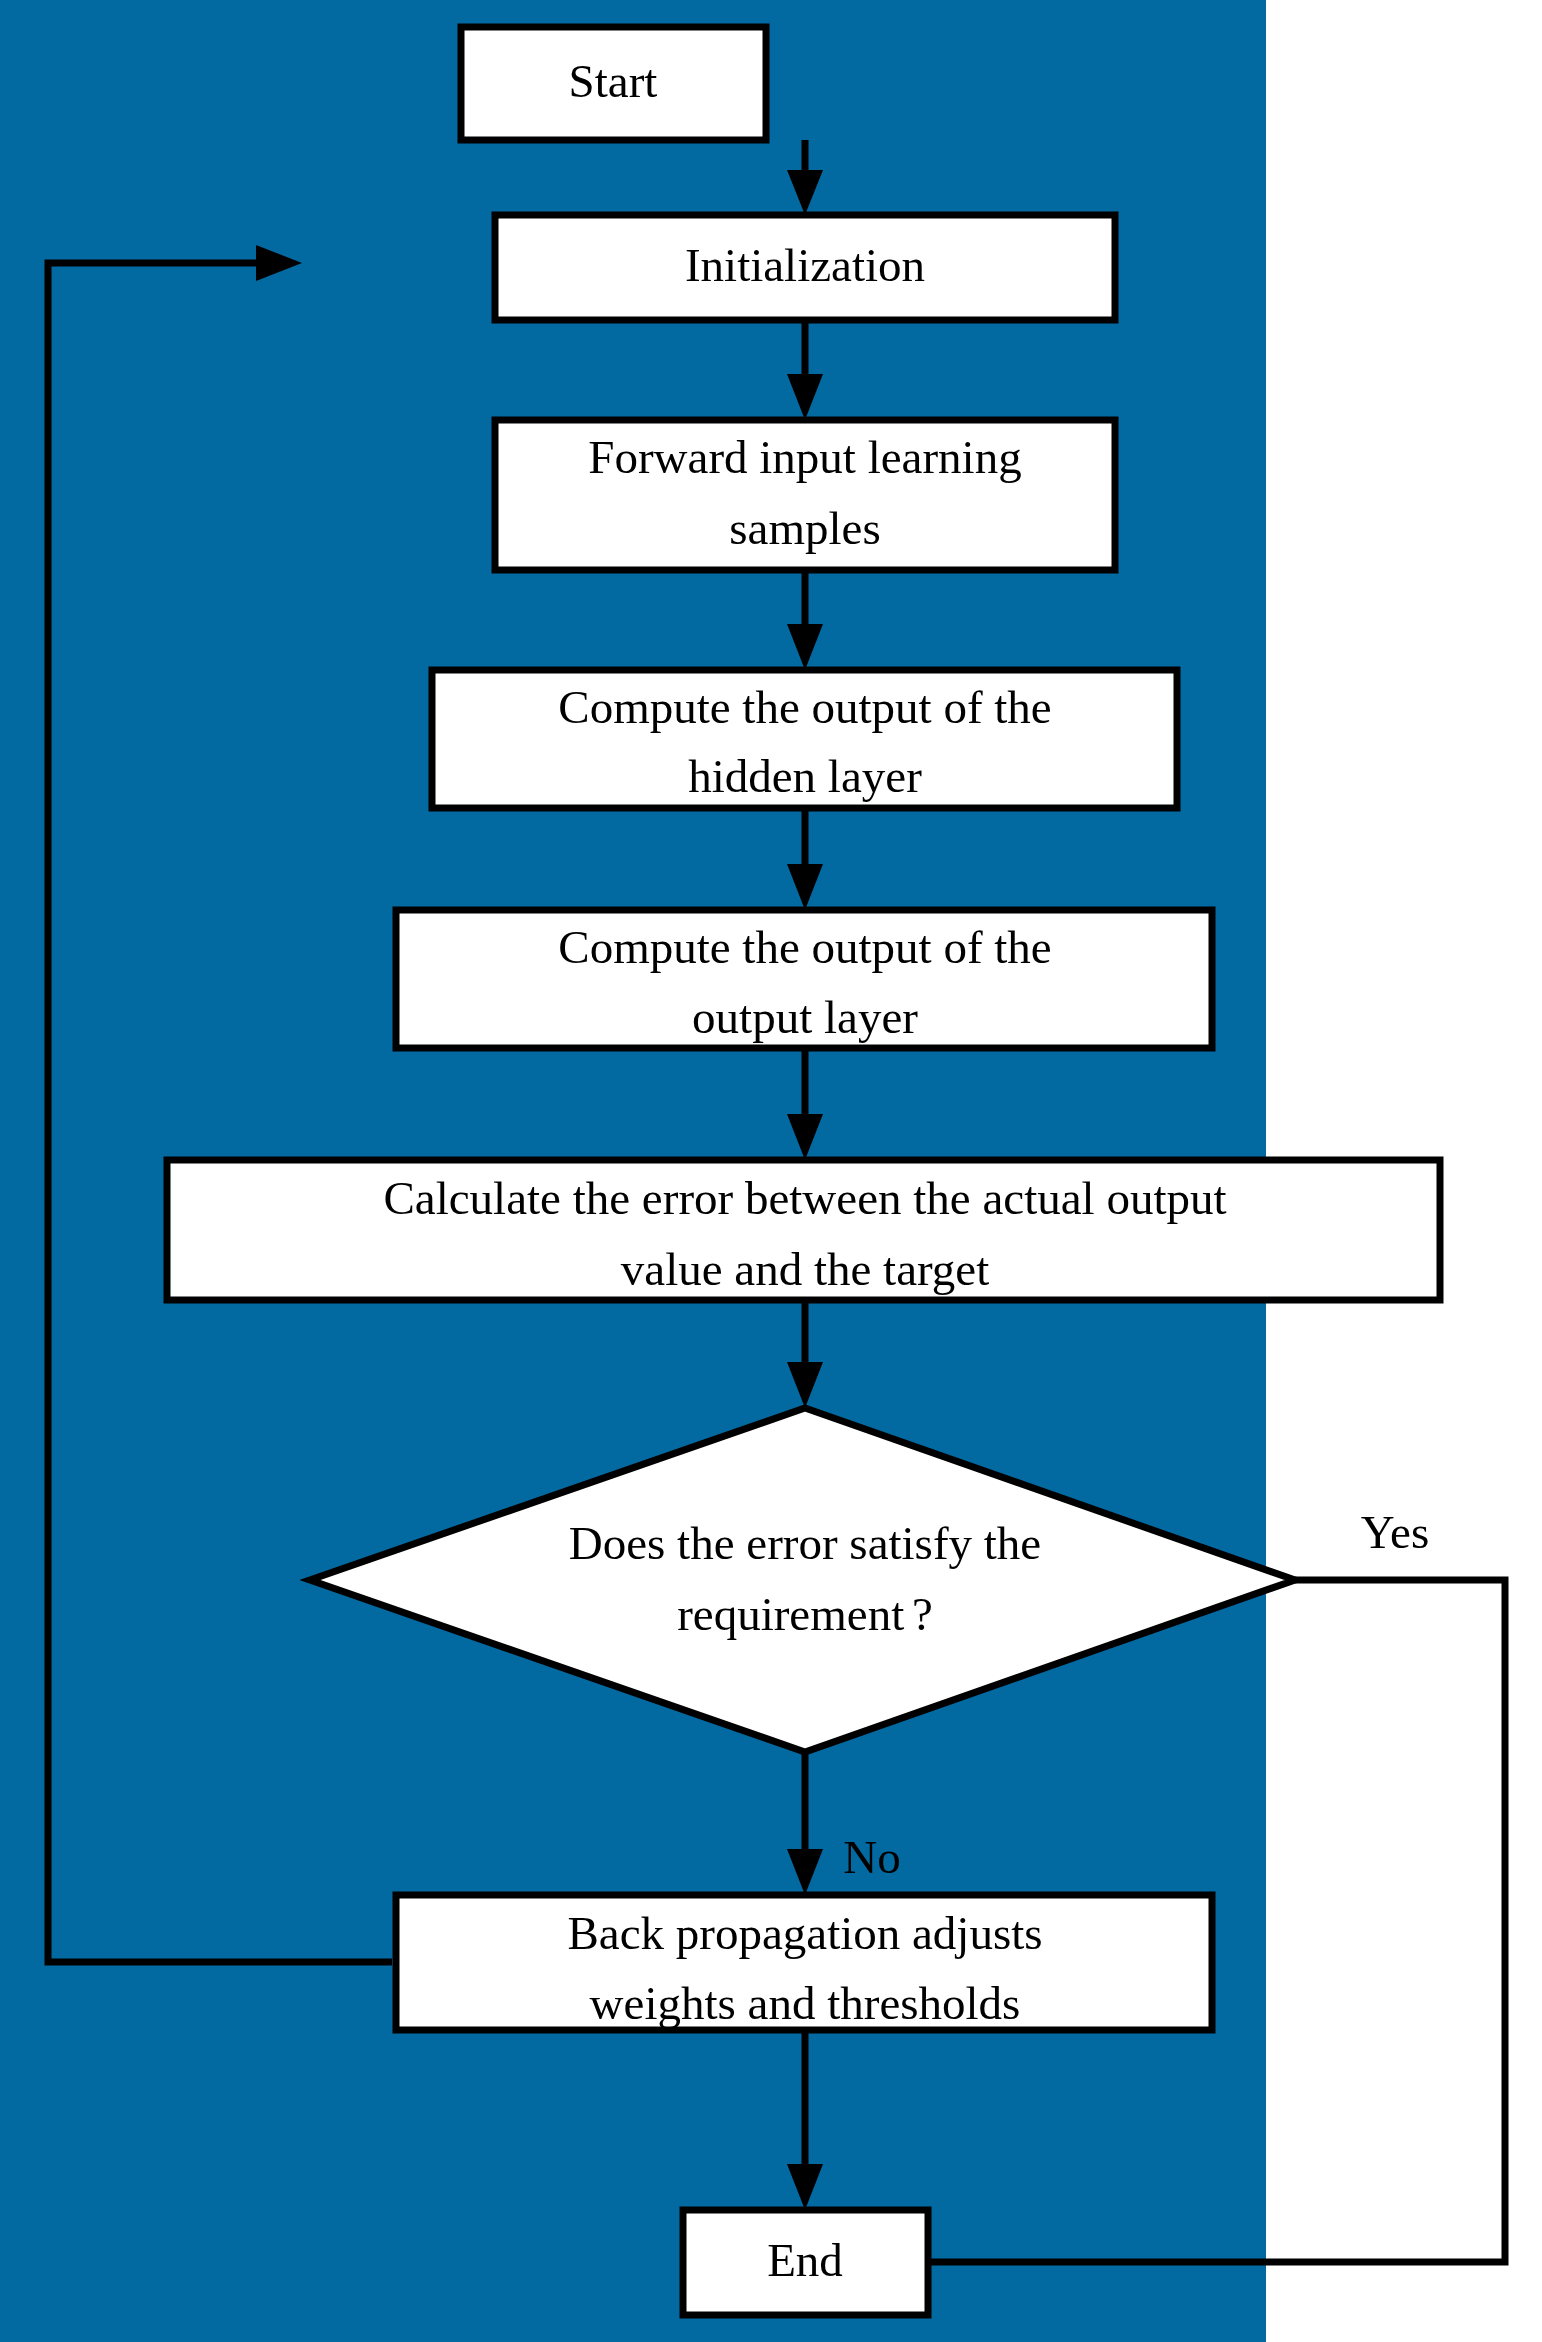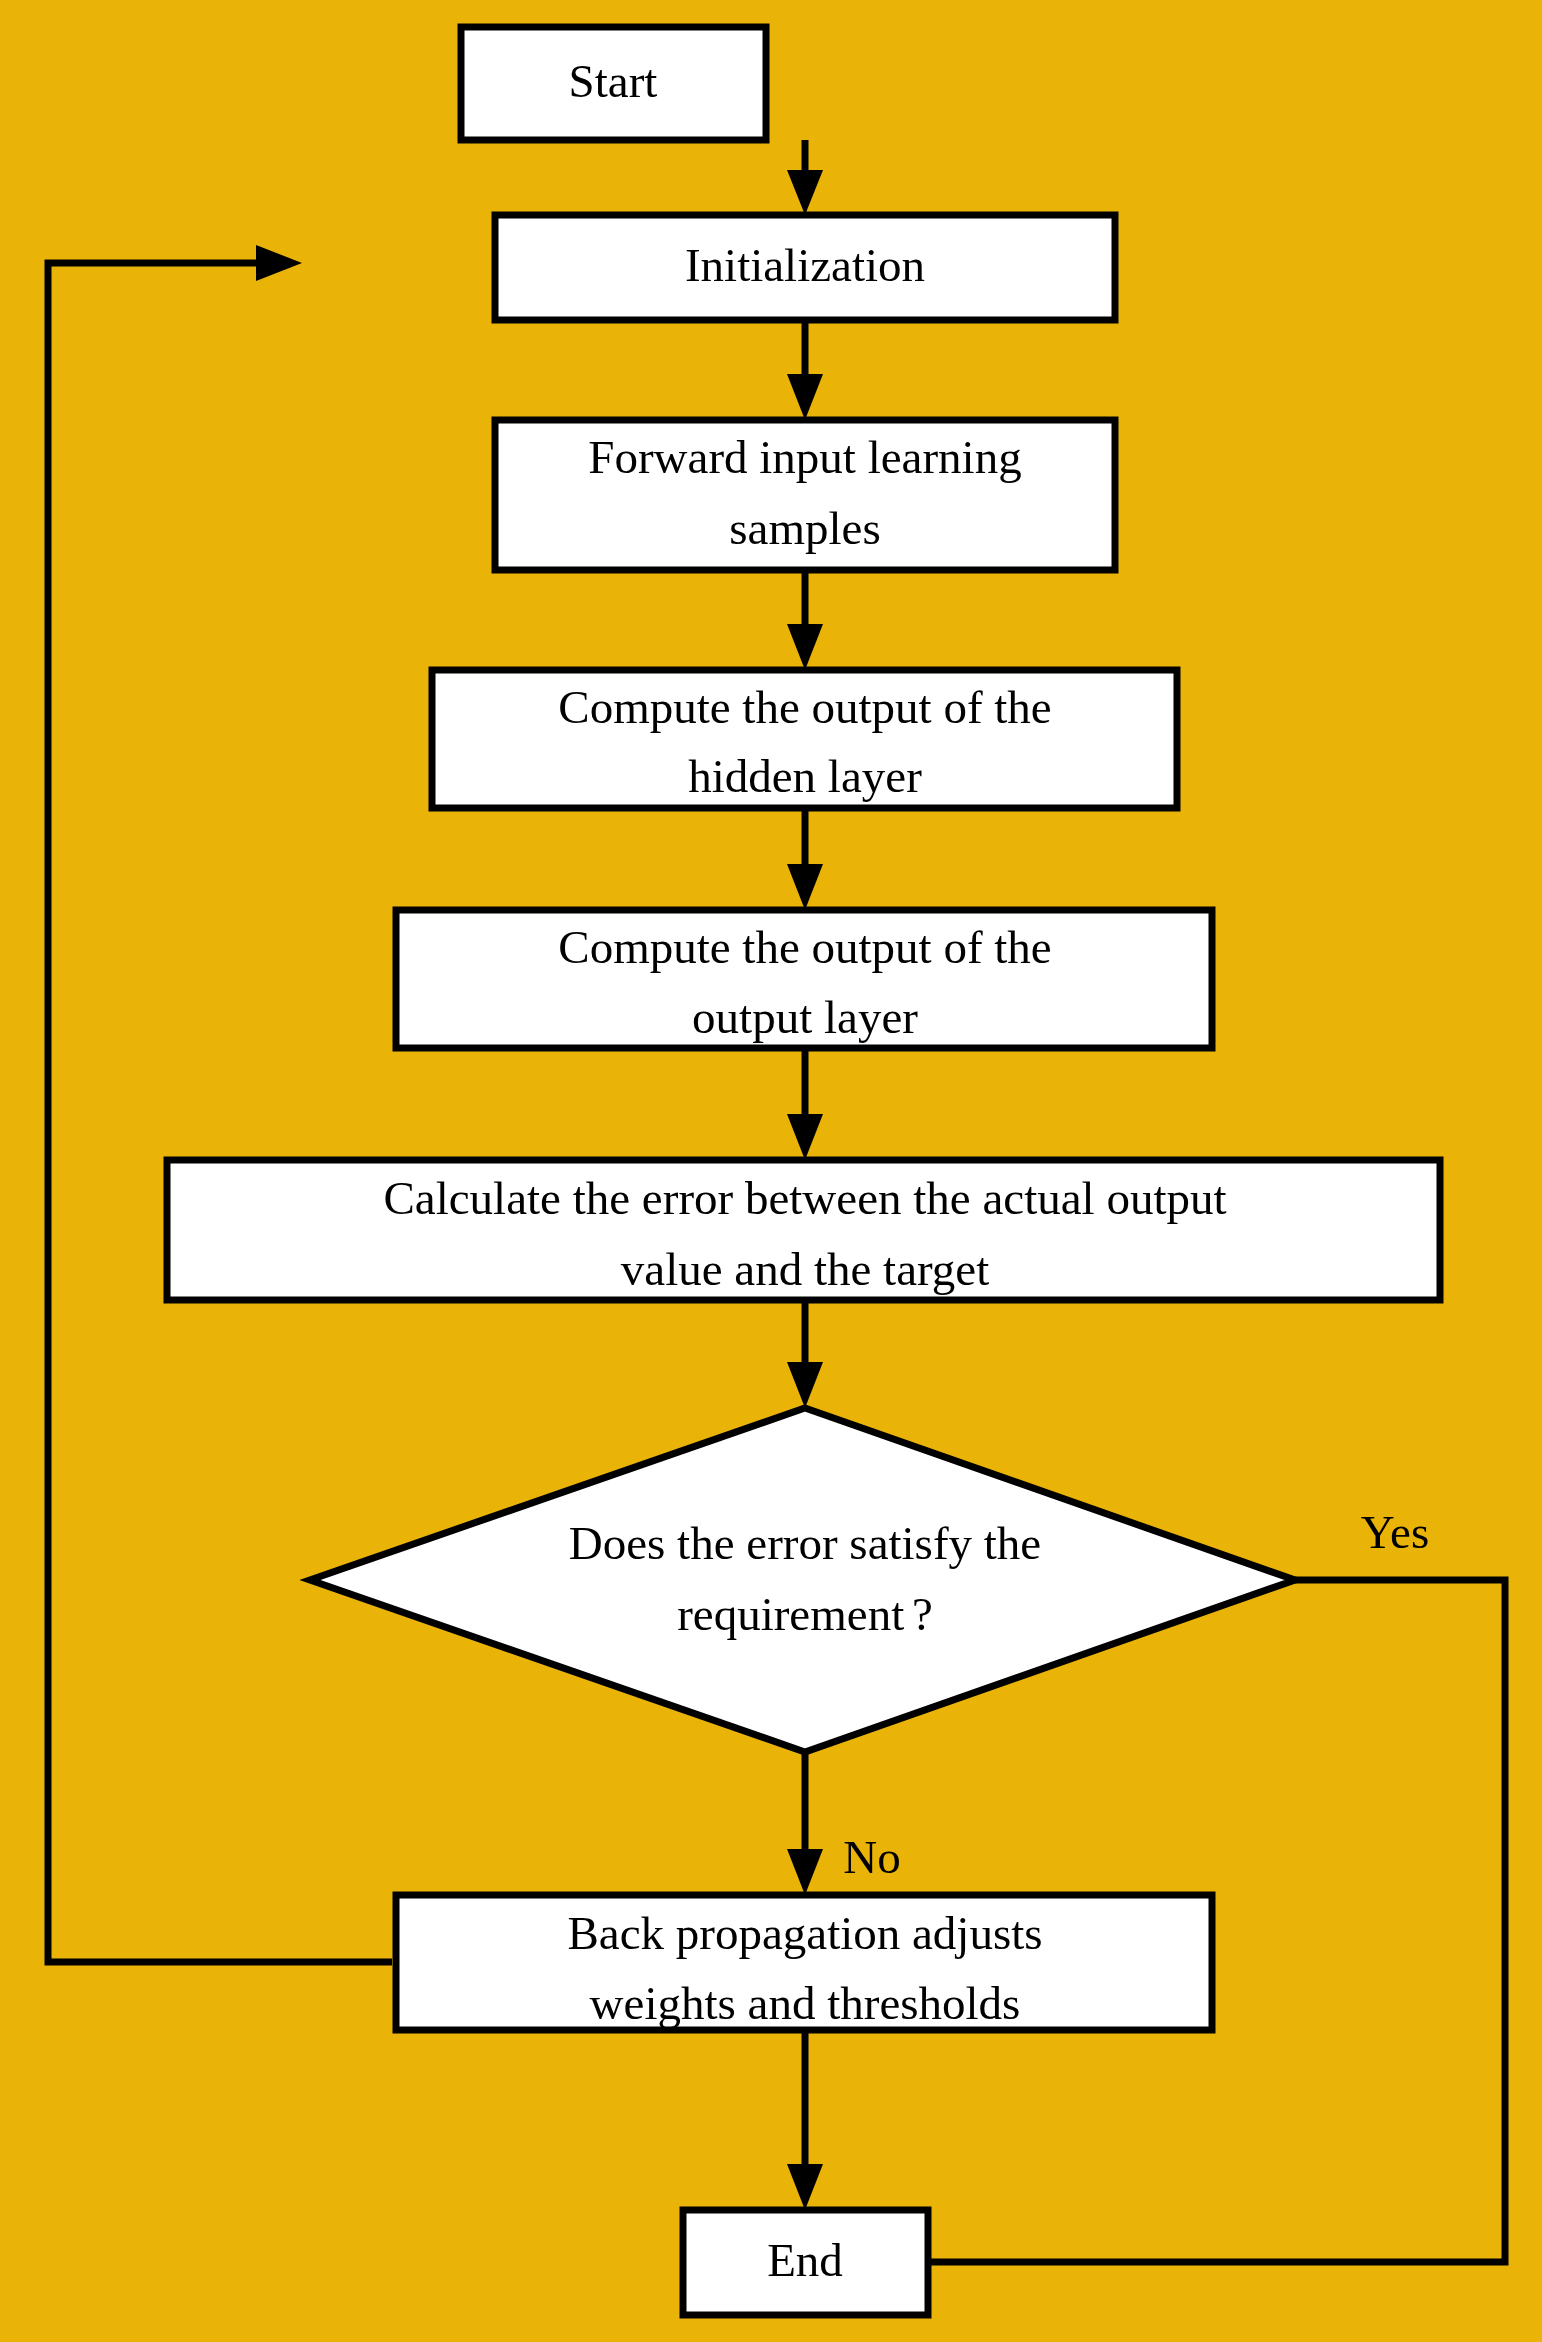"Start" #flowchart-root { background: #eab308 -> #0369a1; width: 1542px -> 1266px }
